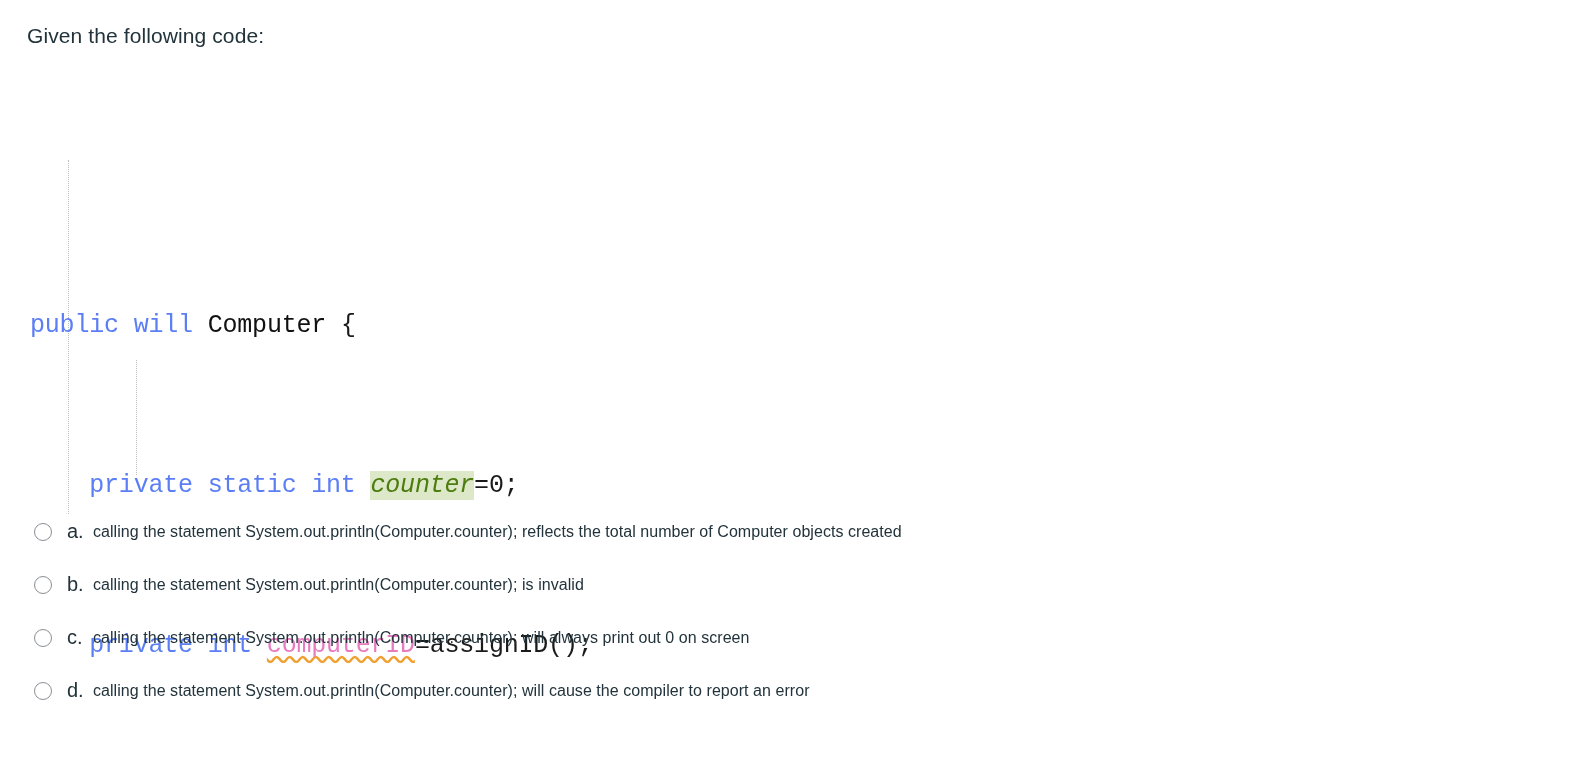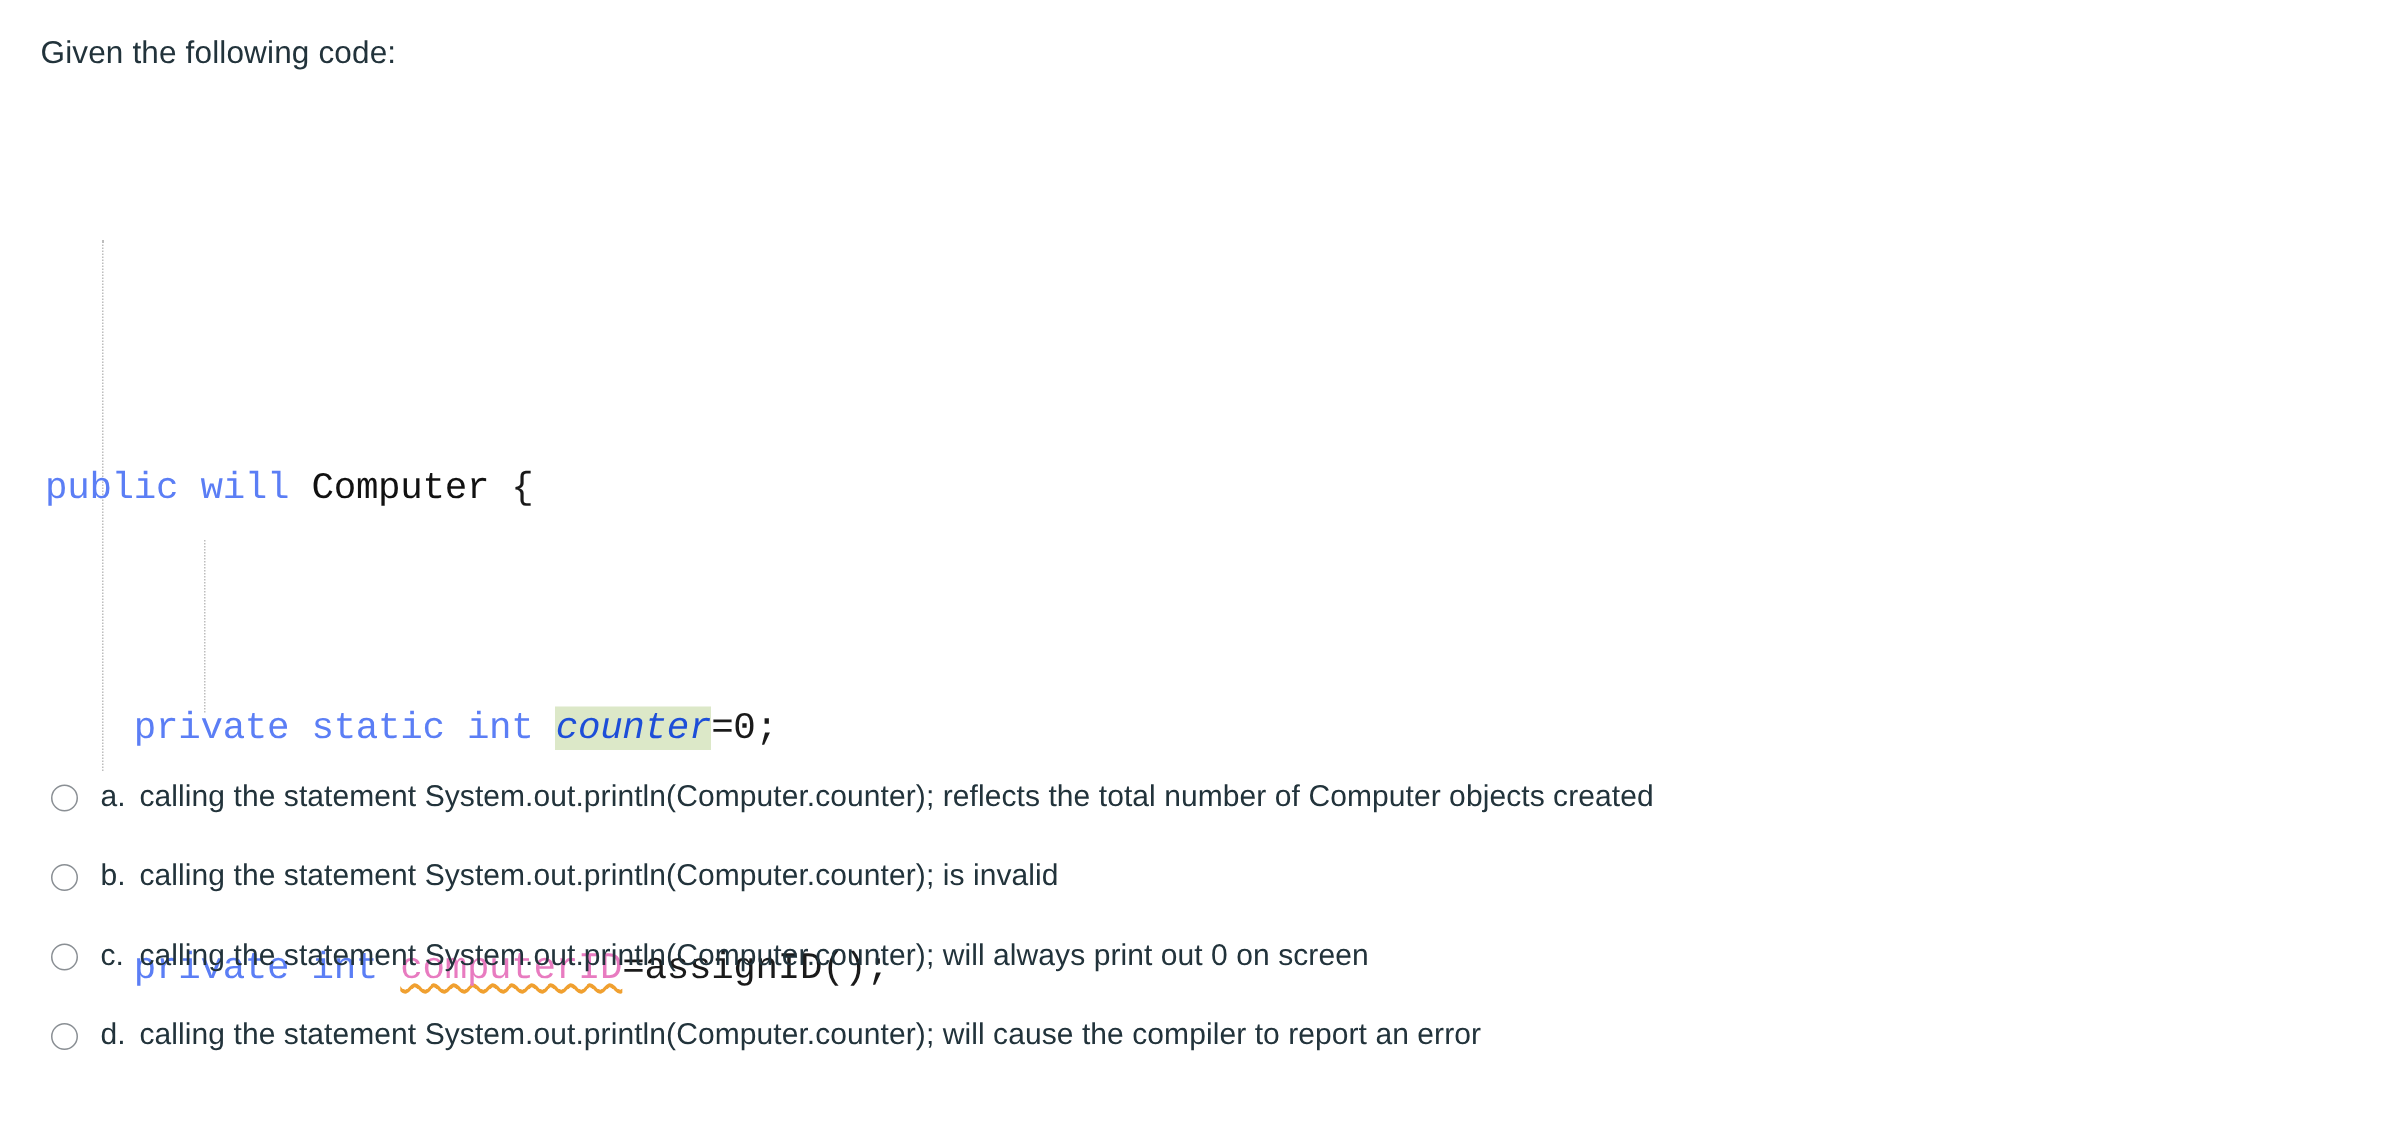"counter" .field-hl { color: #1d4ed8 -> #4d7c0f }
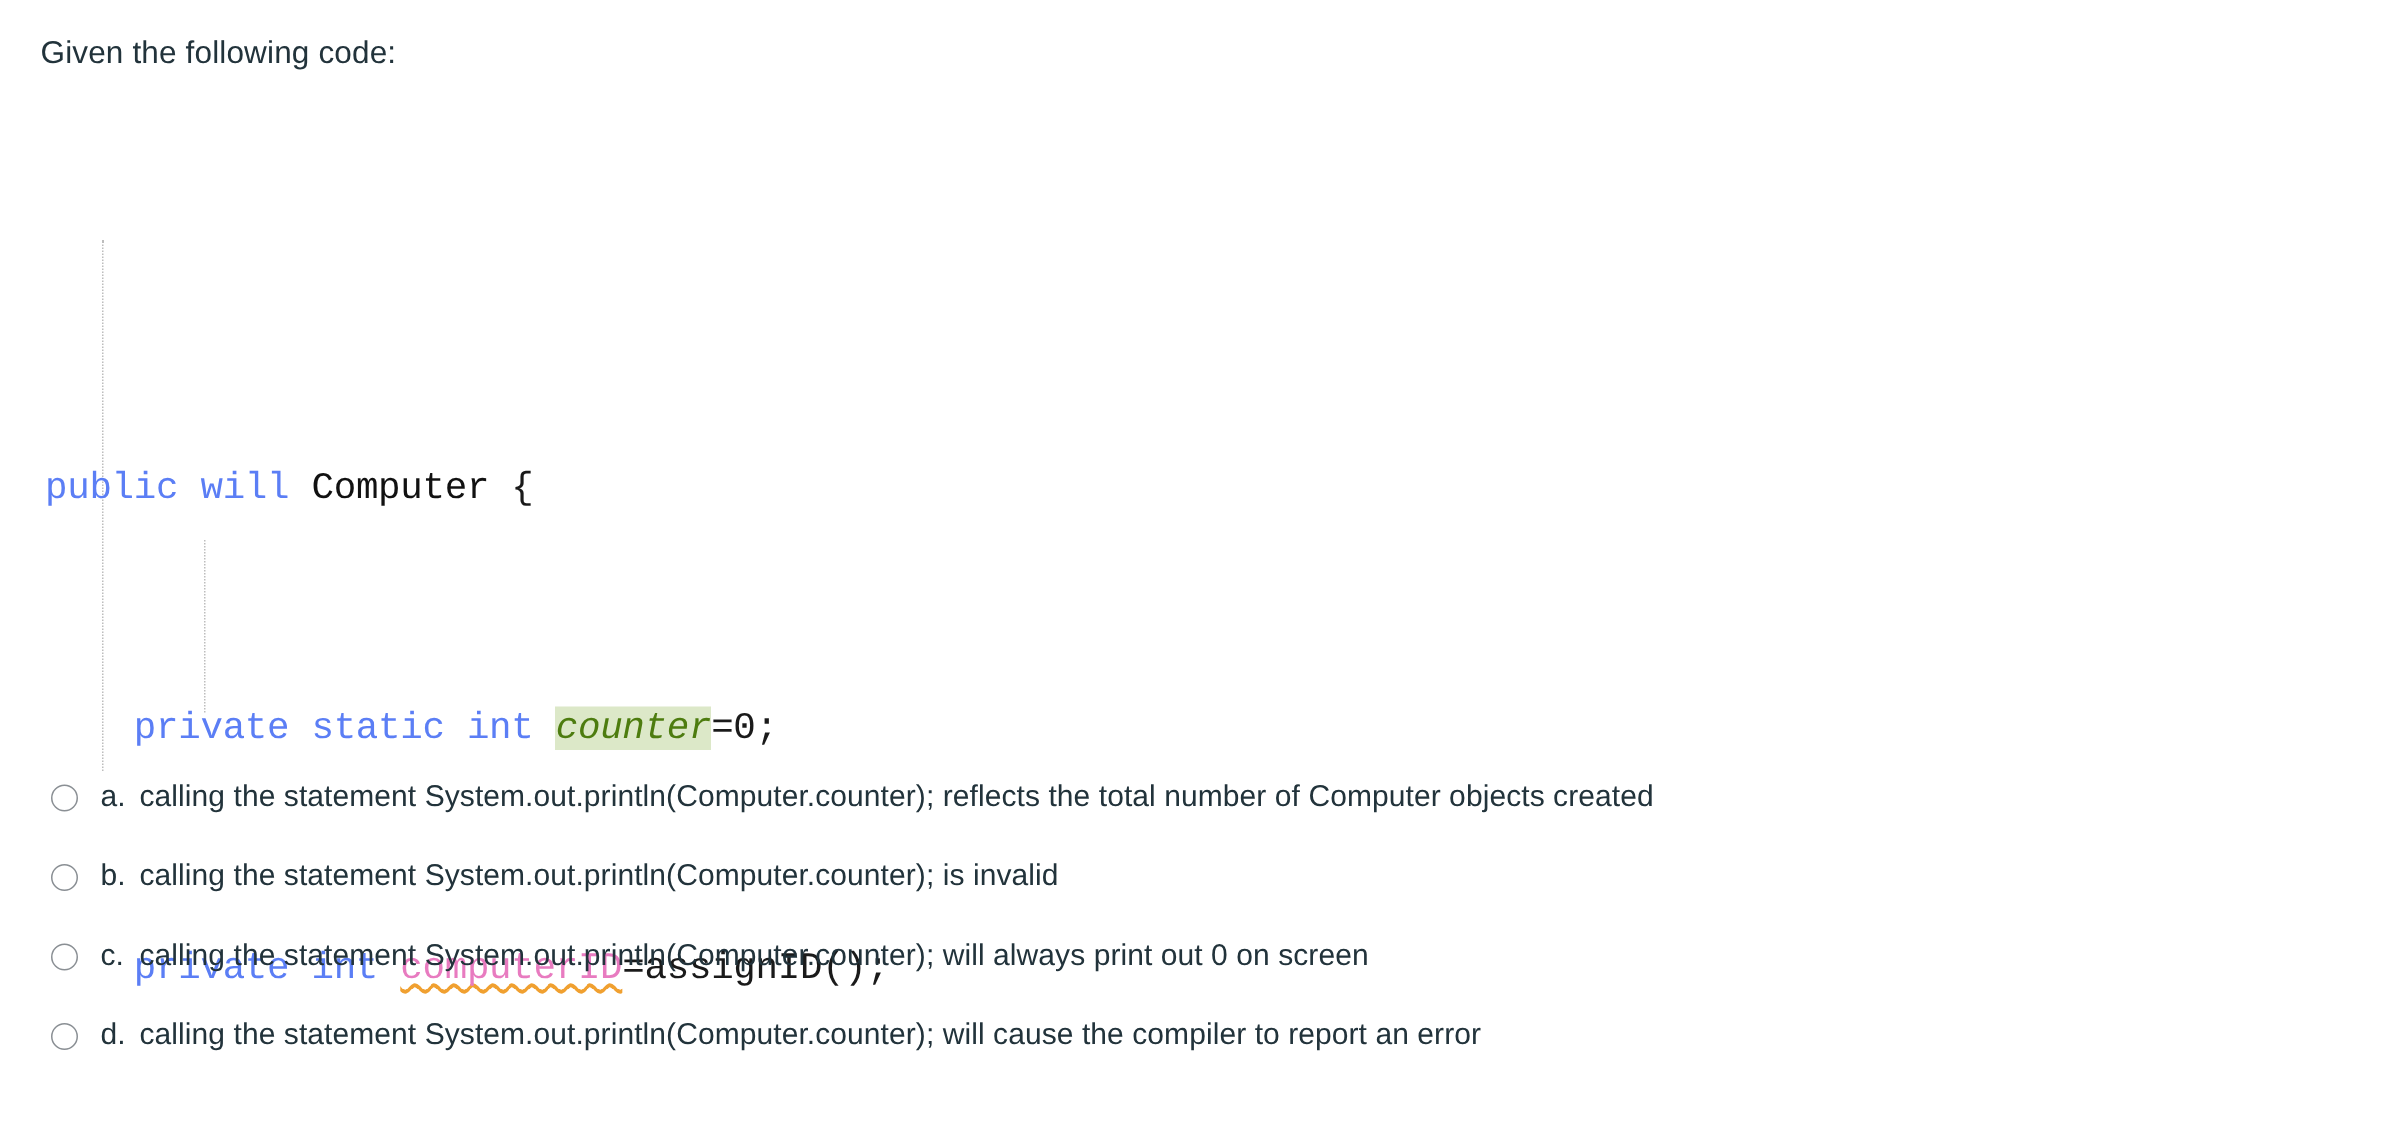"calling the statement" .opt-text { font-size: 20px -> 16px }
